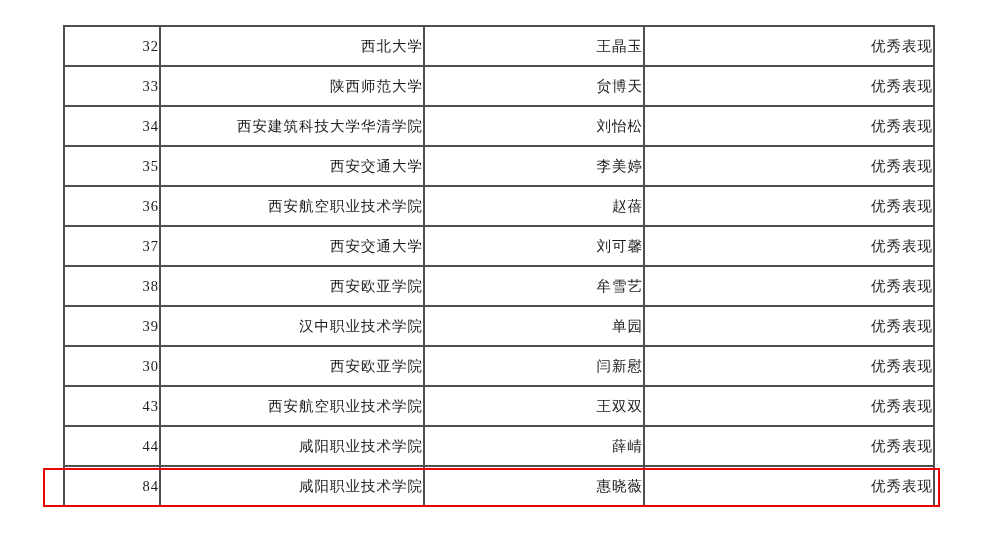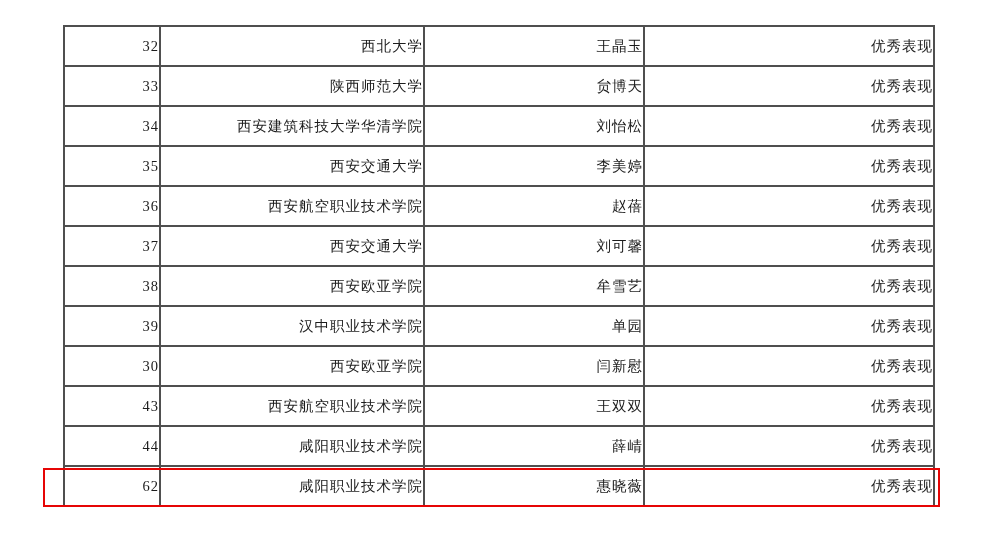"62" td { text: 62 -> 84 }
